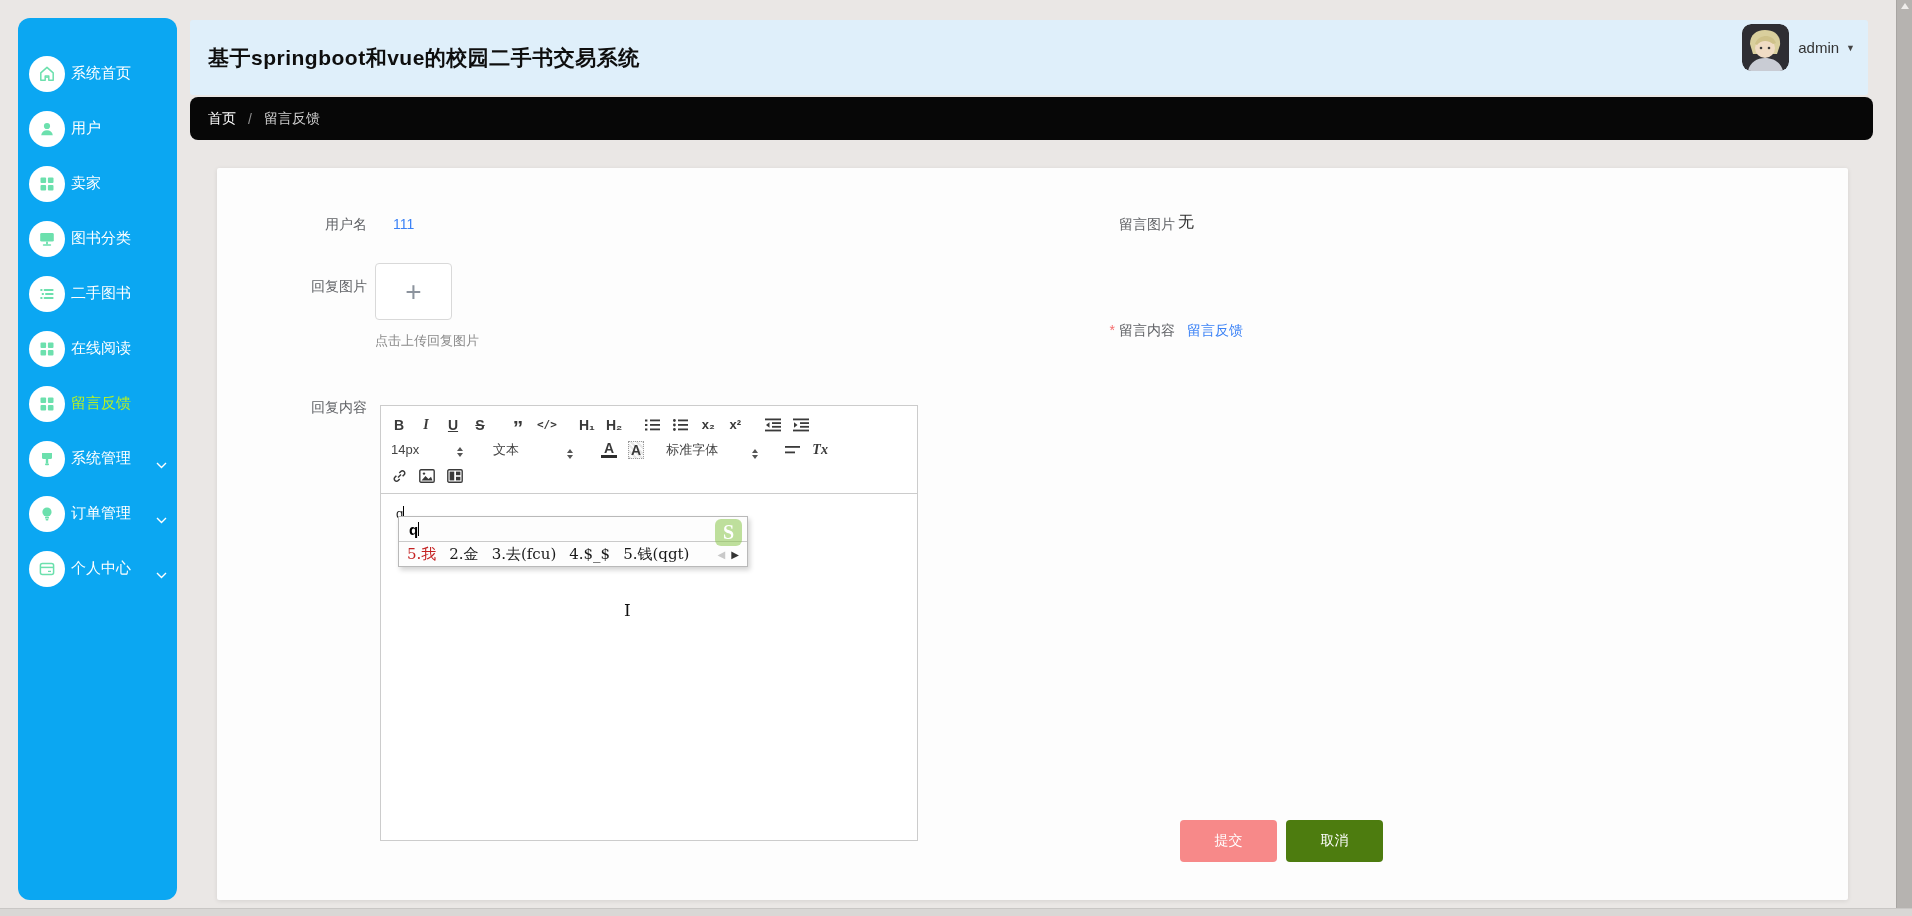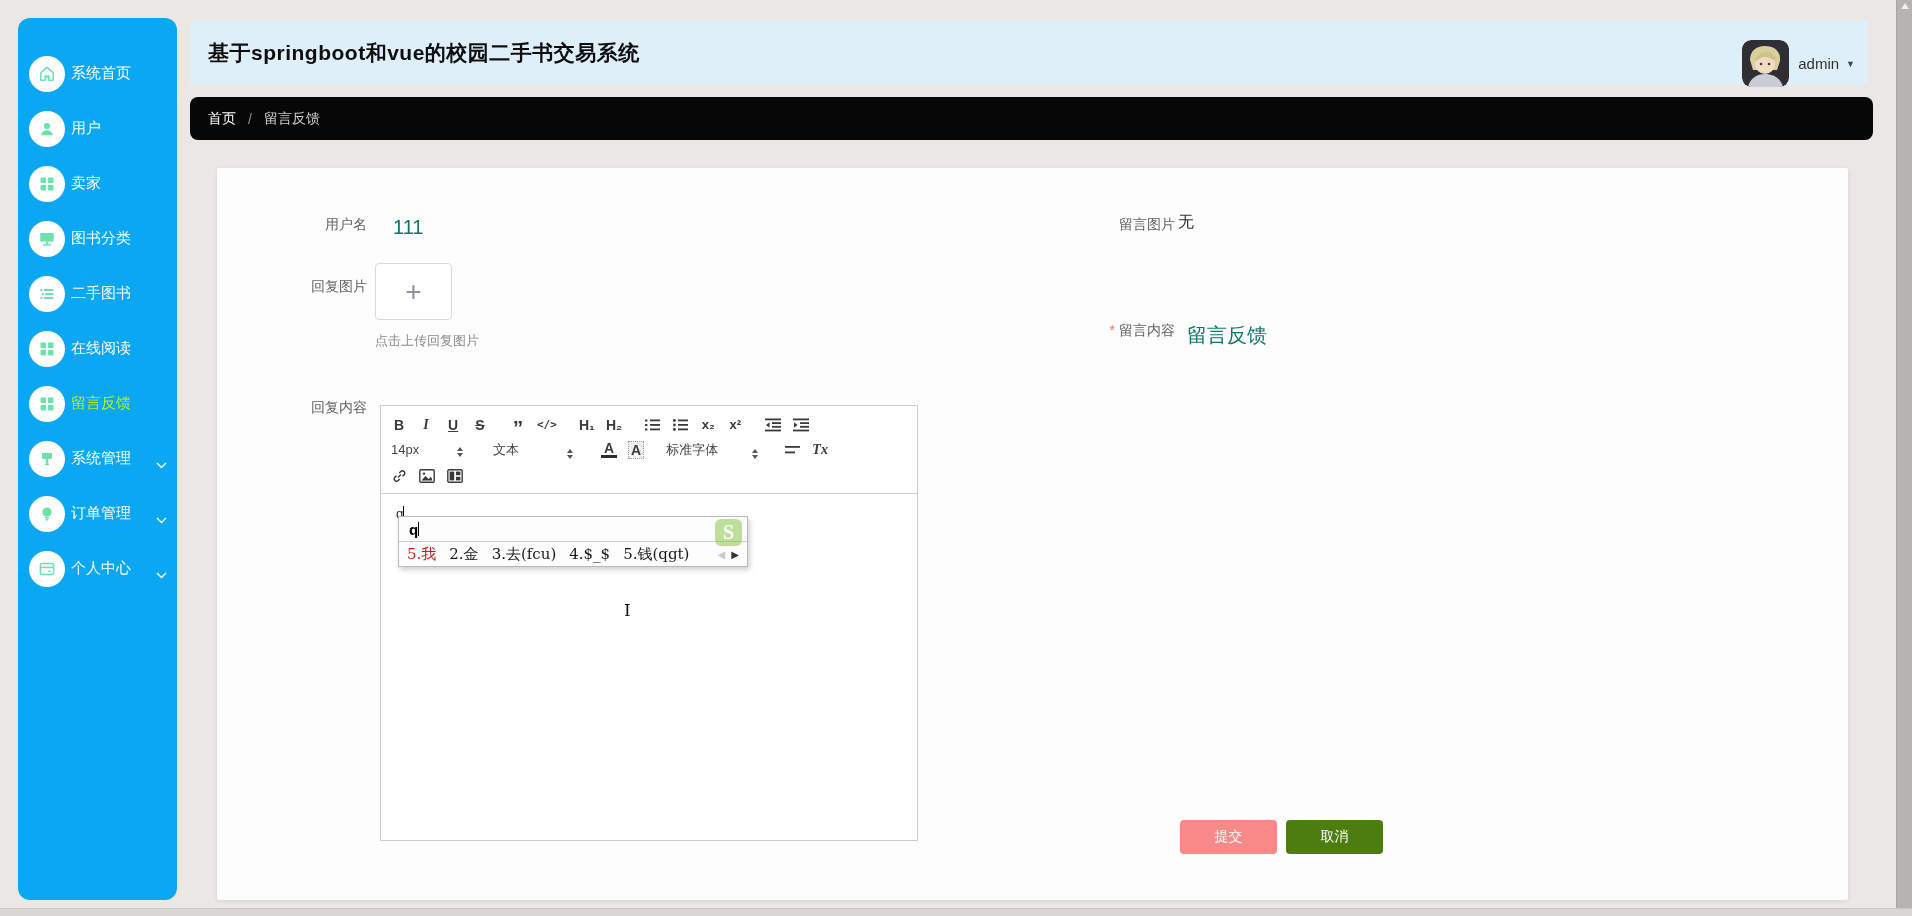"基于springboot和vue的校园二手书交易系统" .header { height: 65px -> 75px }
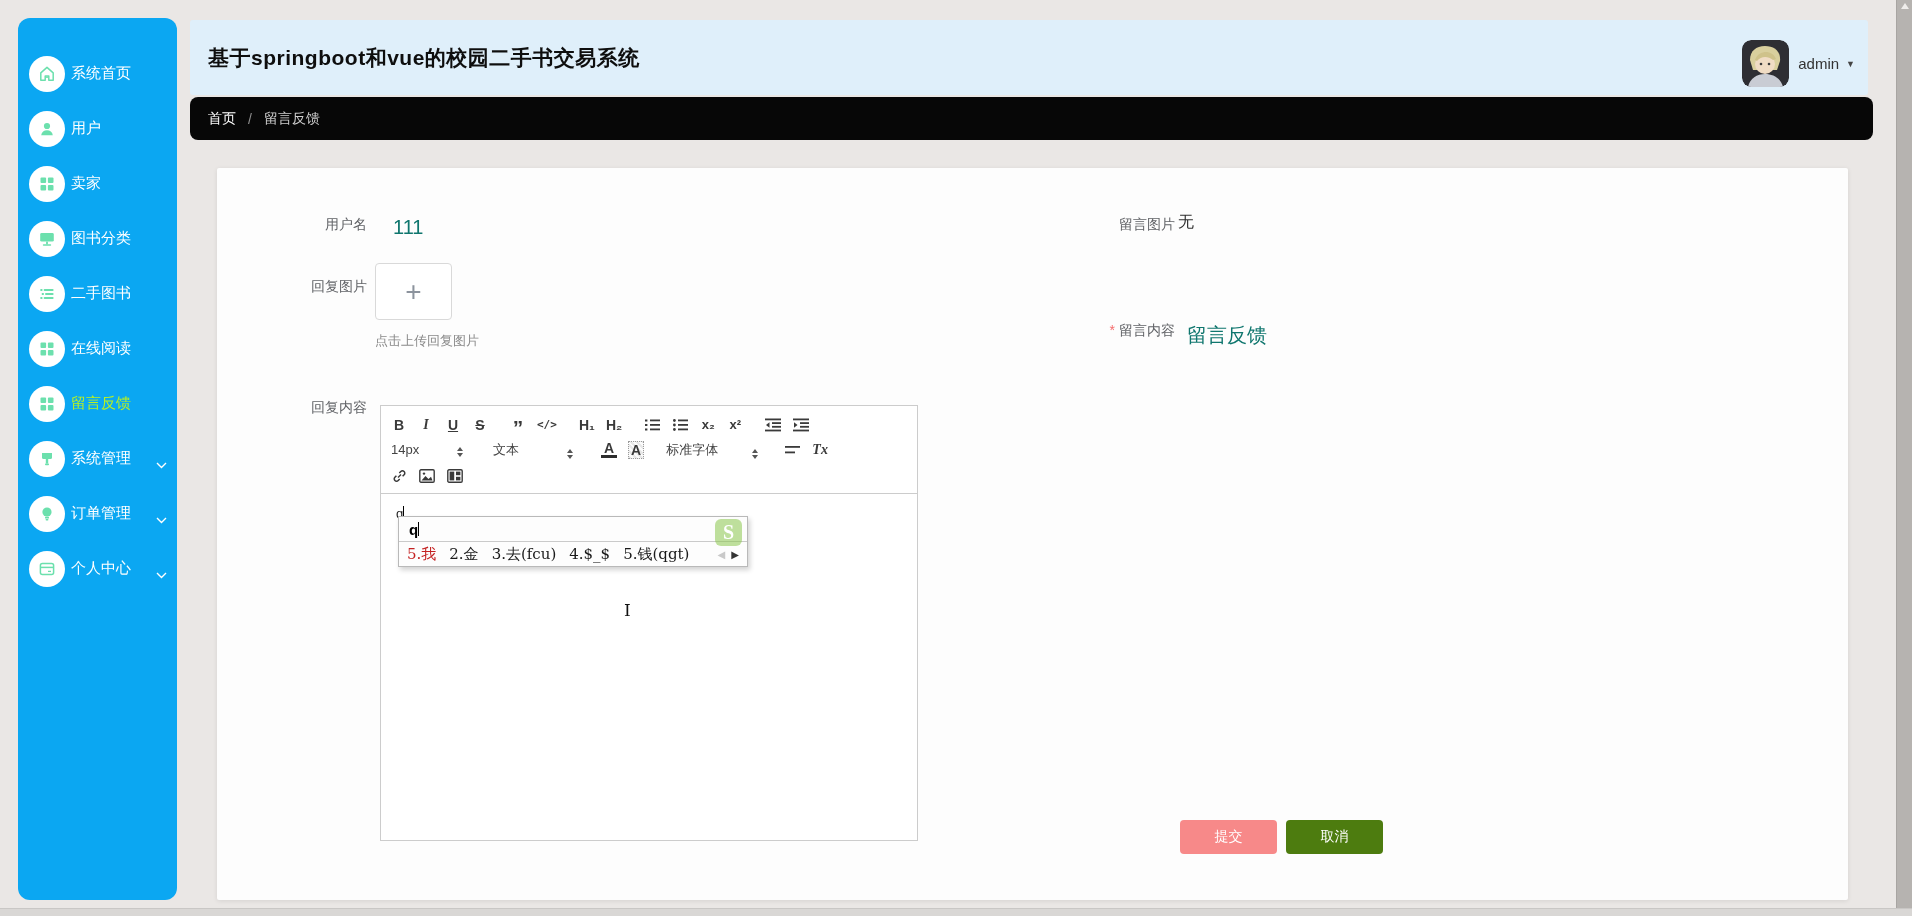"admin" .user-chip { top: 20px -> 4px }
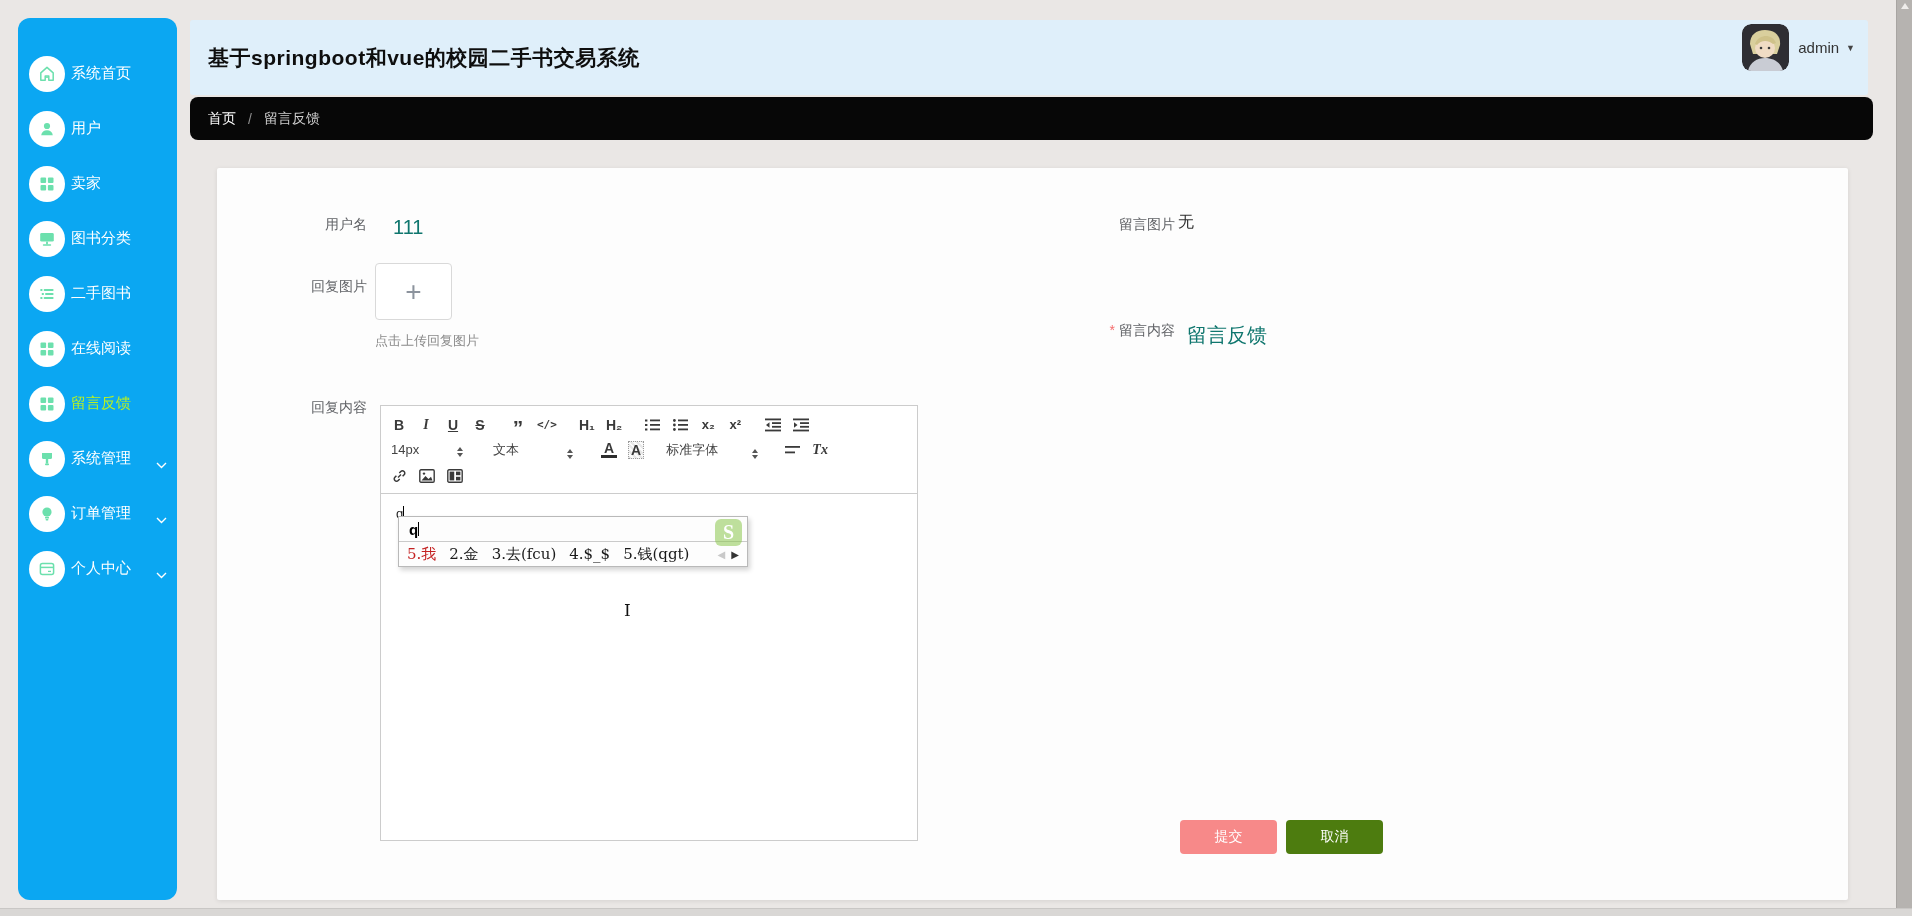"111" .f-value { color: #0f766e -> #3b82f6; font-size: 20px -> 14px }
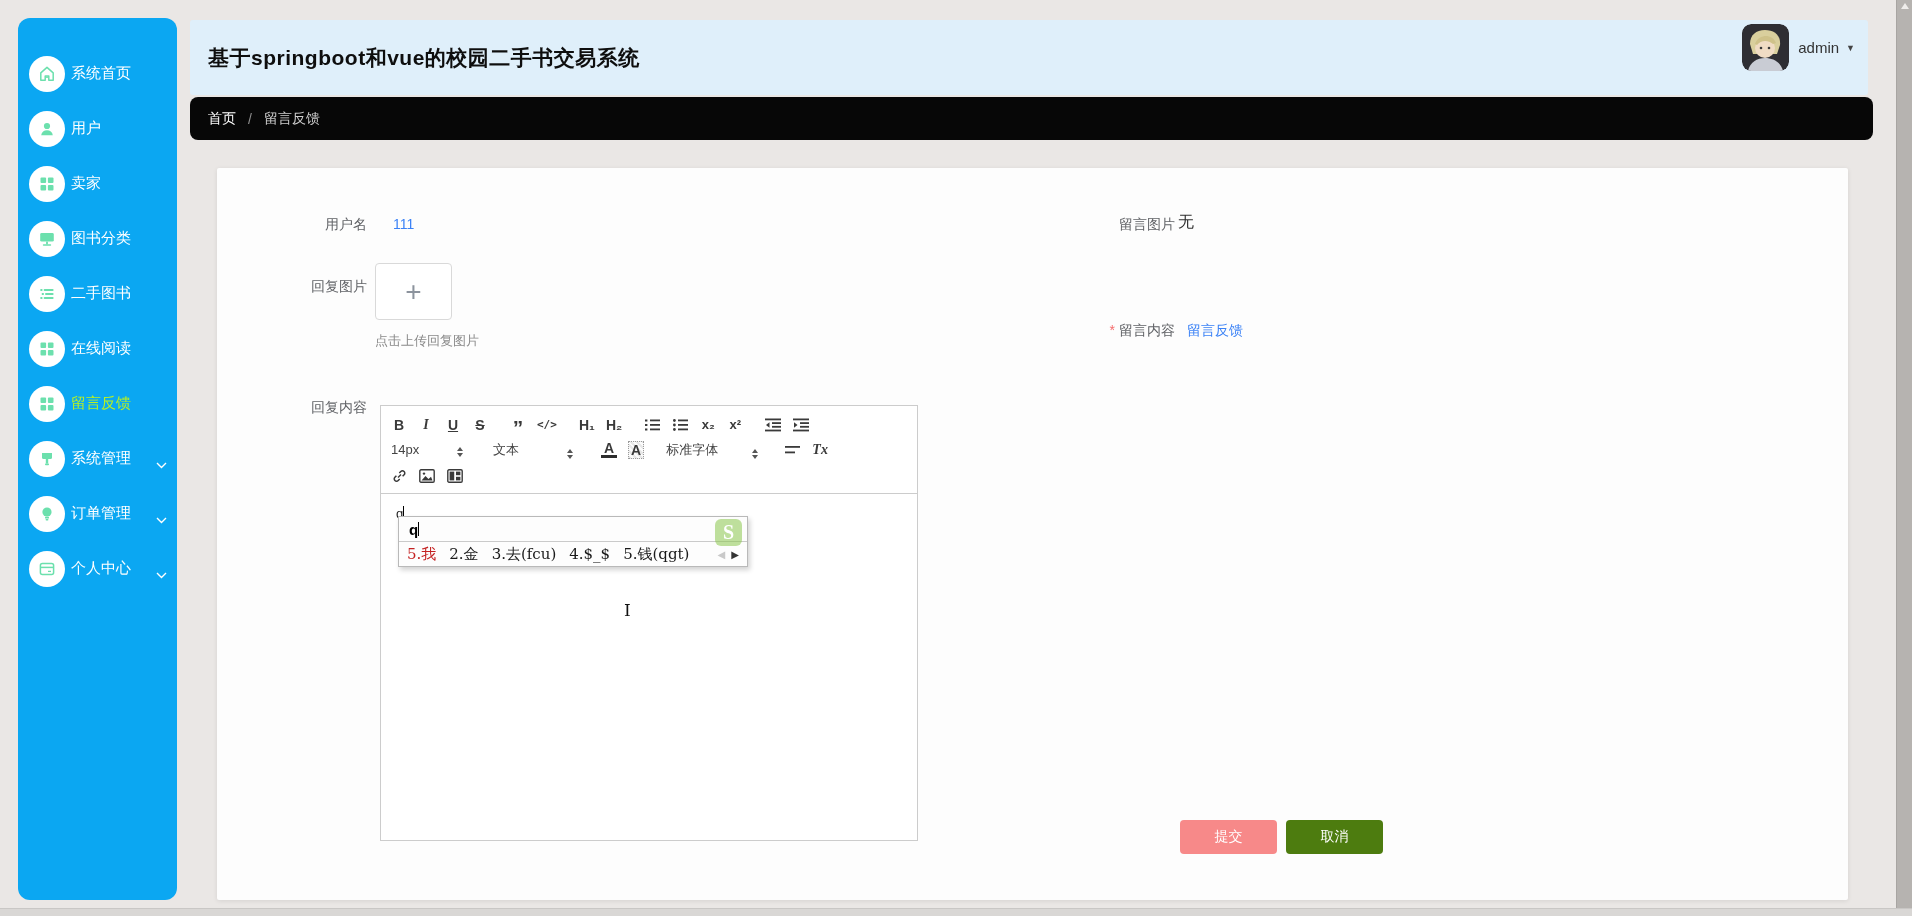"提交" .btn { height: 34px -> 42px }
